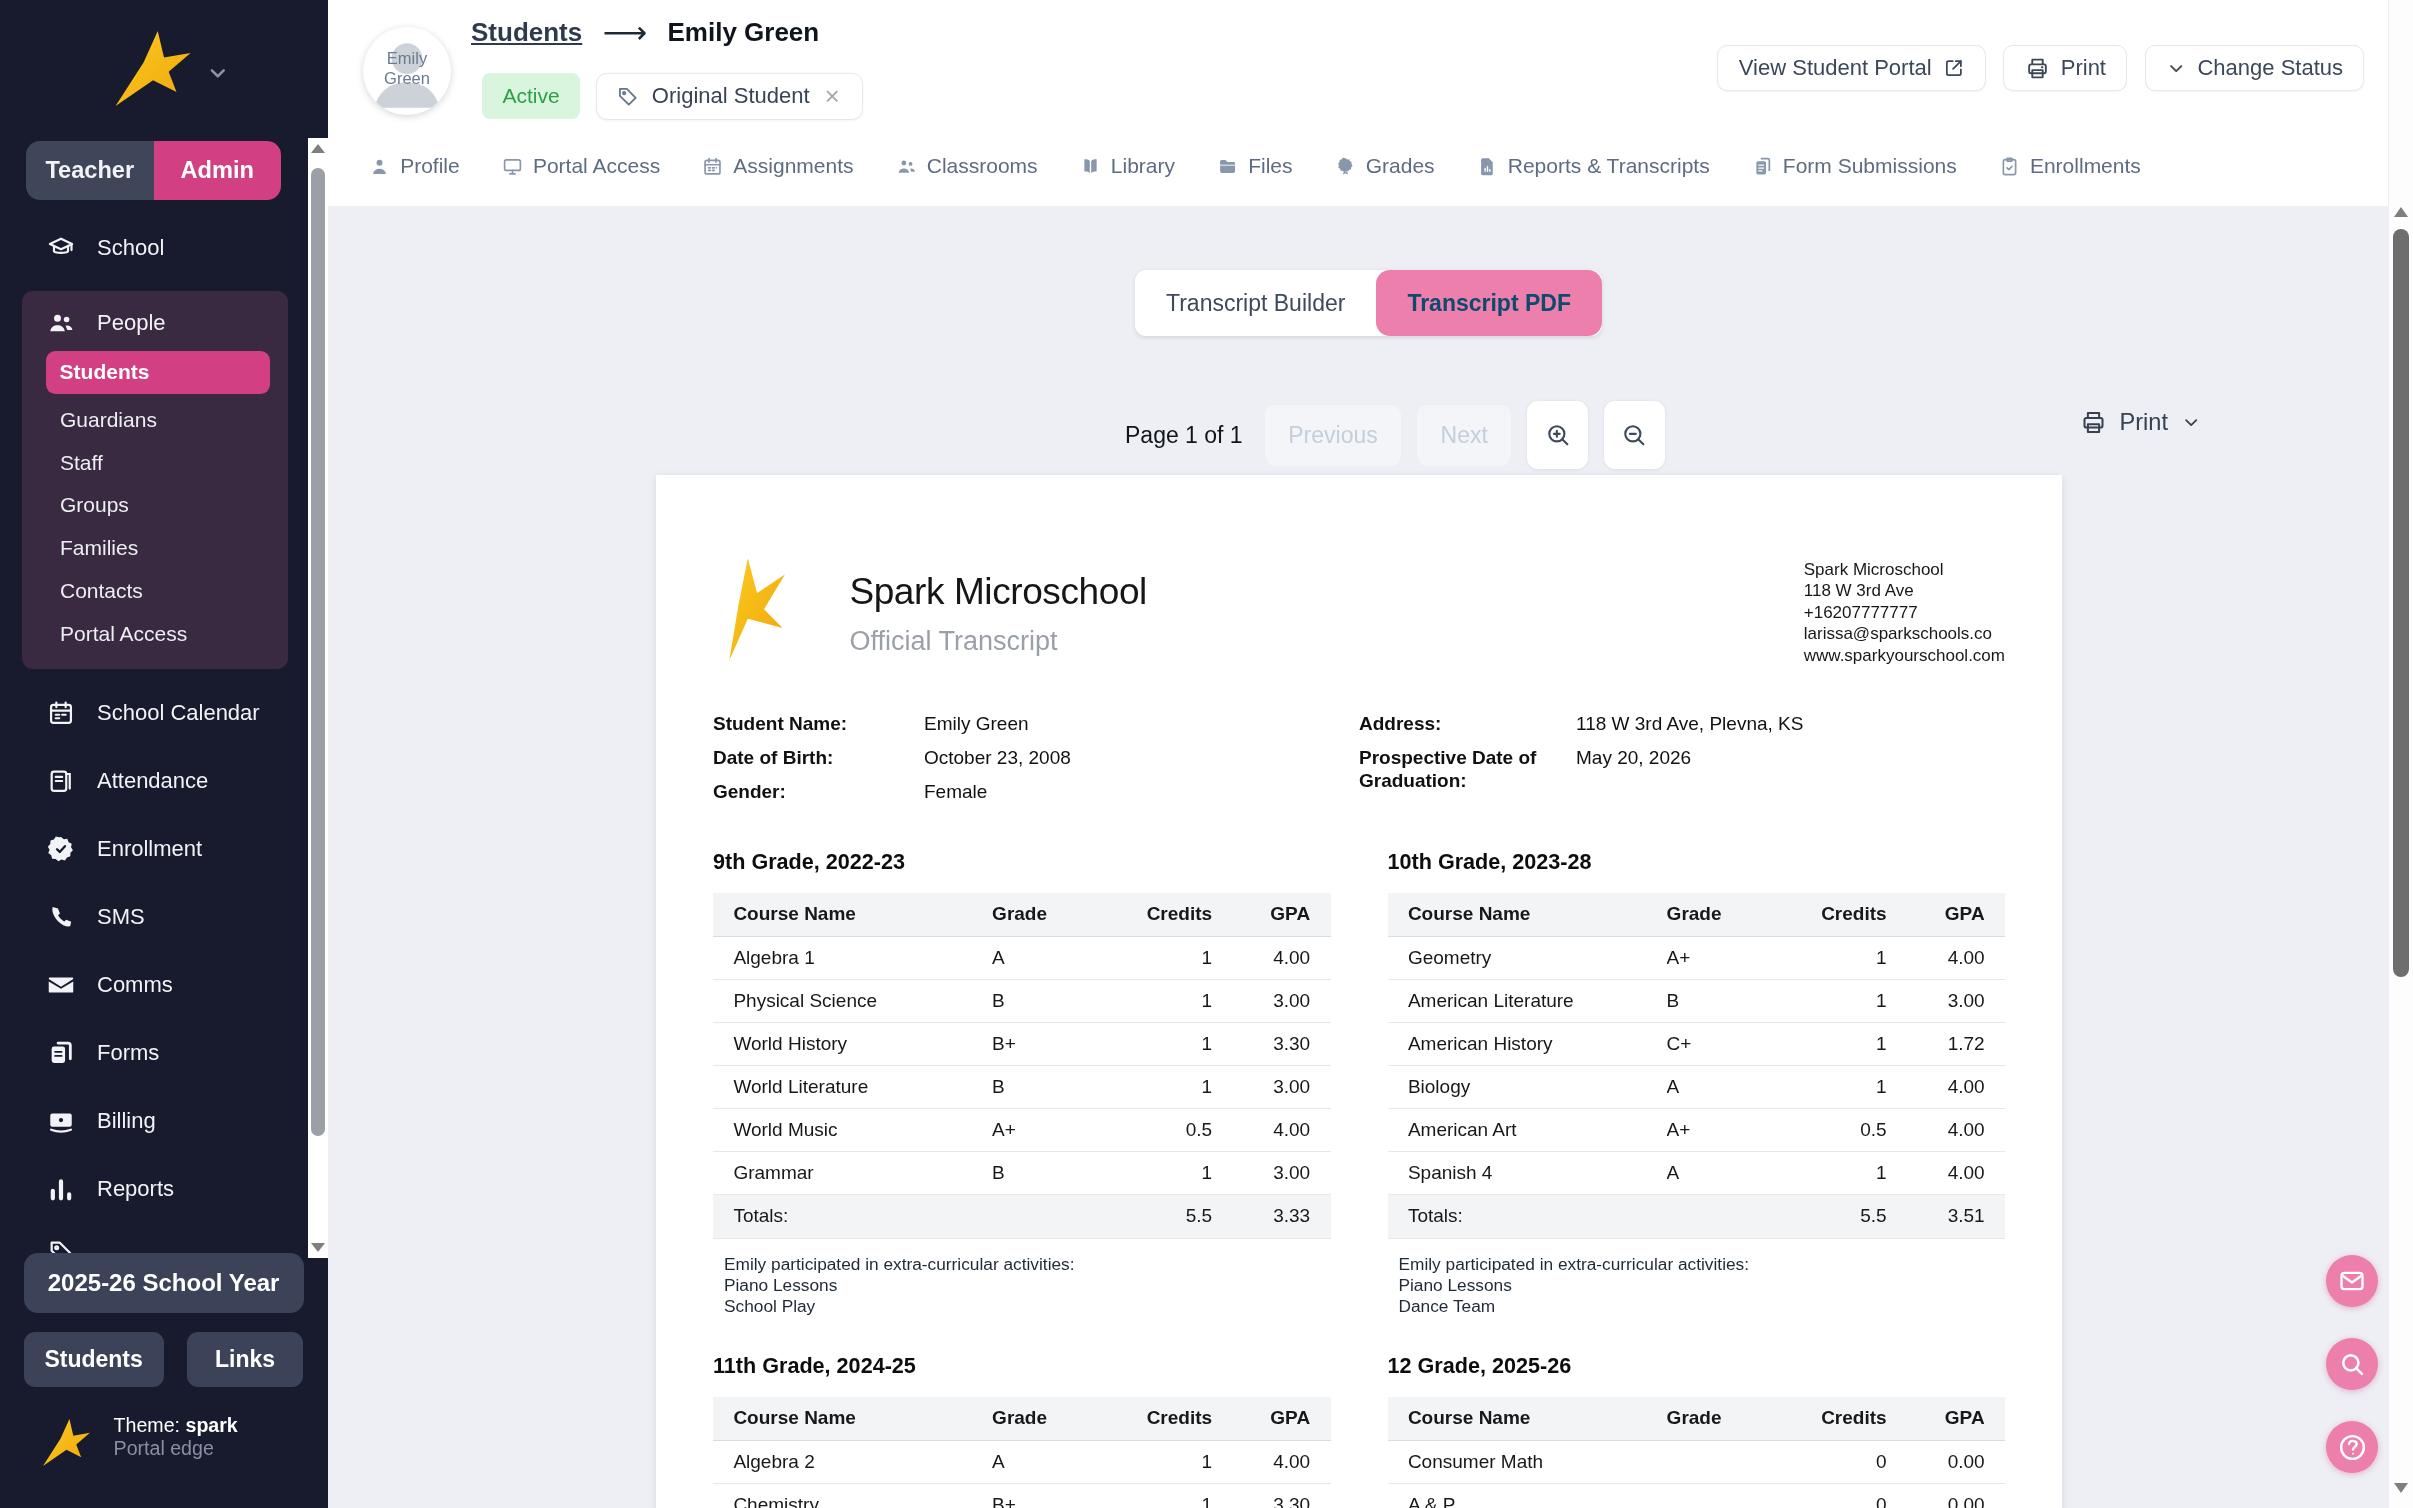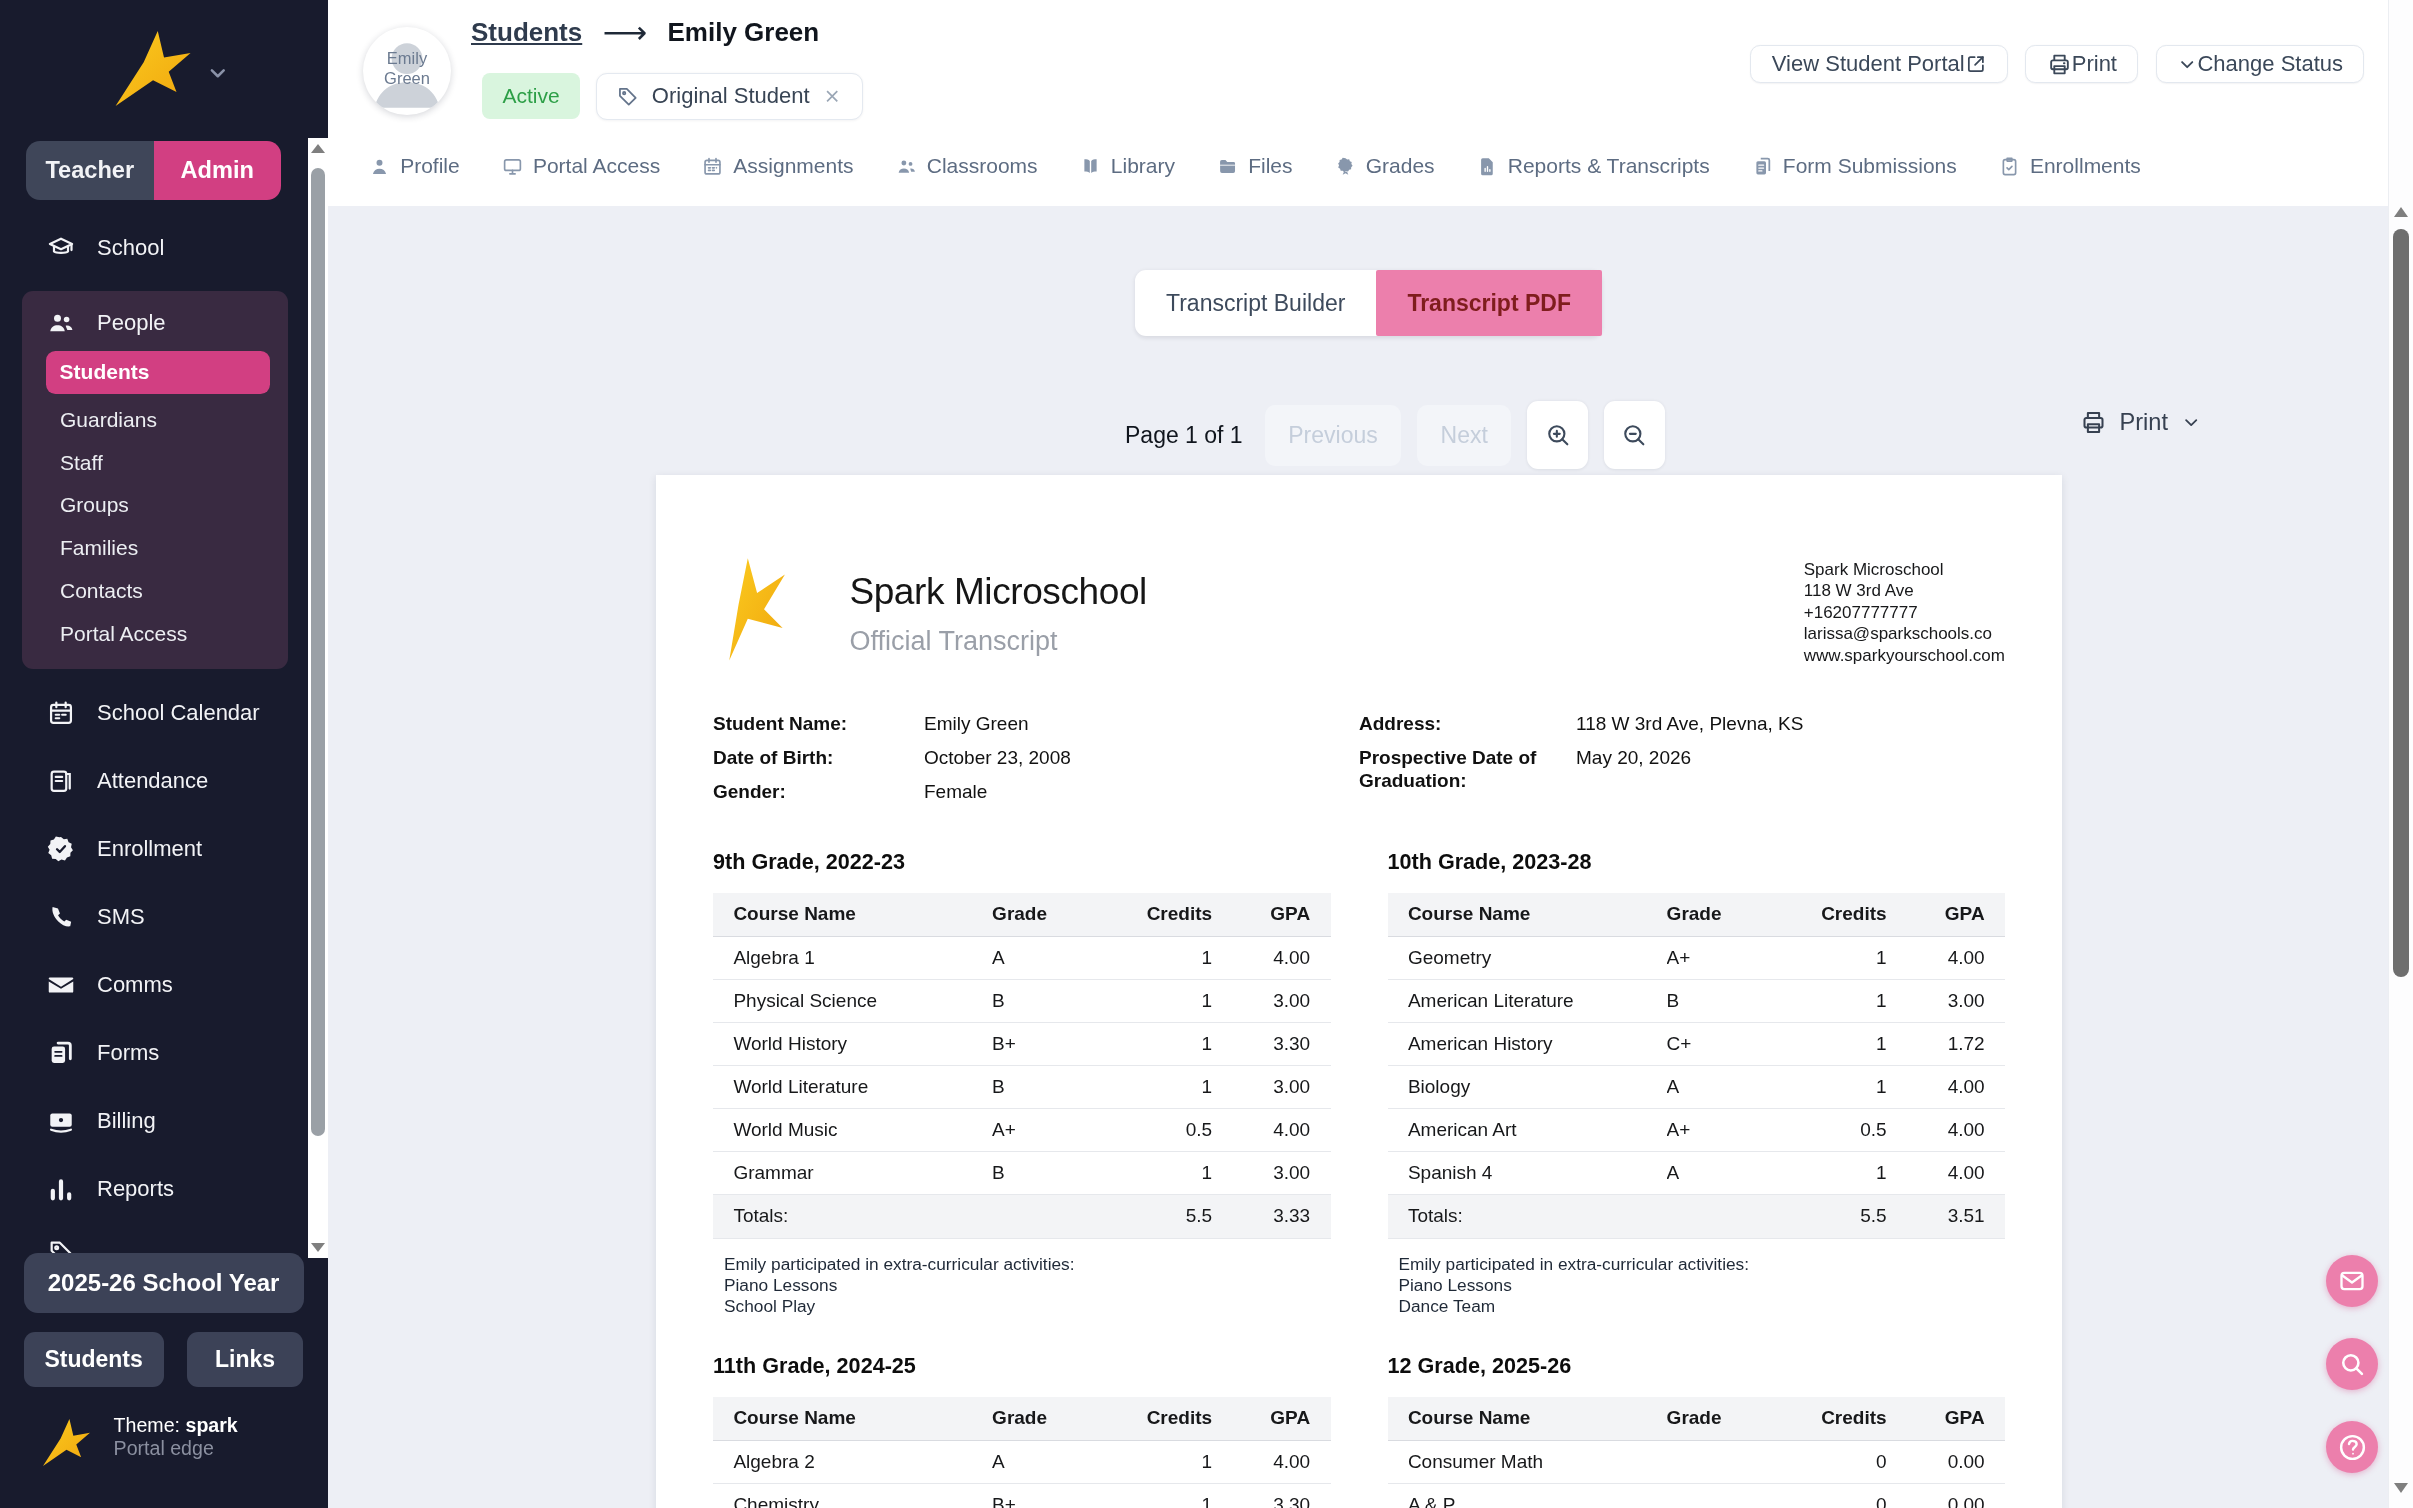"View Student Portal" .hbtn { gap: none -> 11px; height: 38px -> 46px }
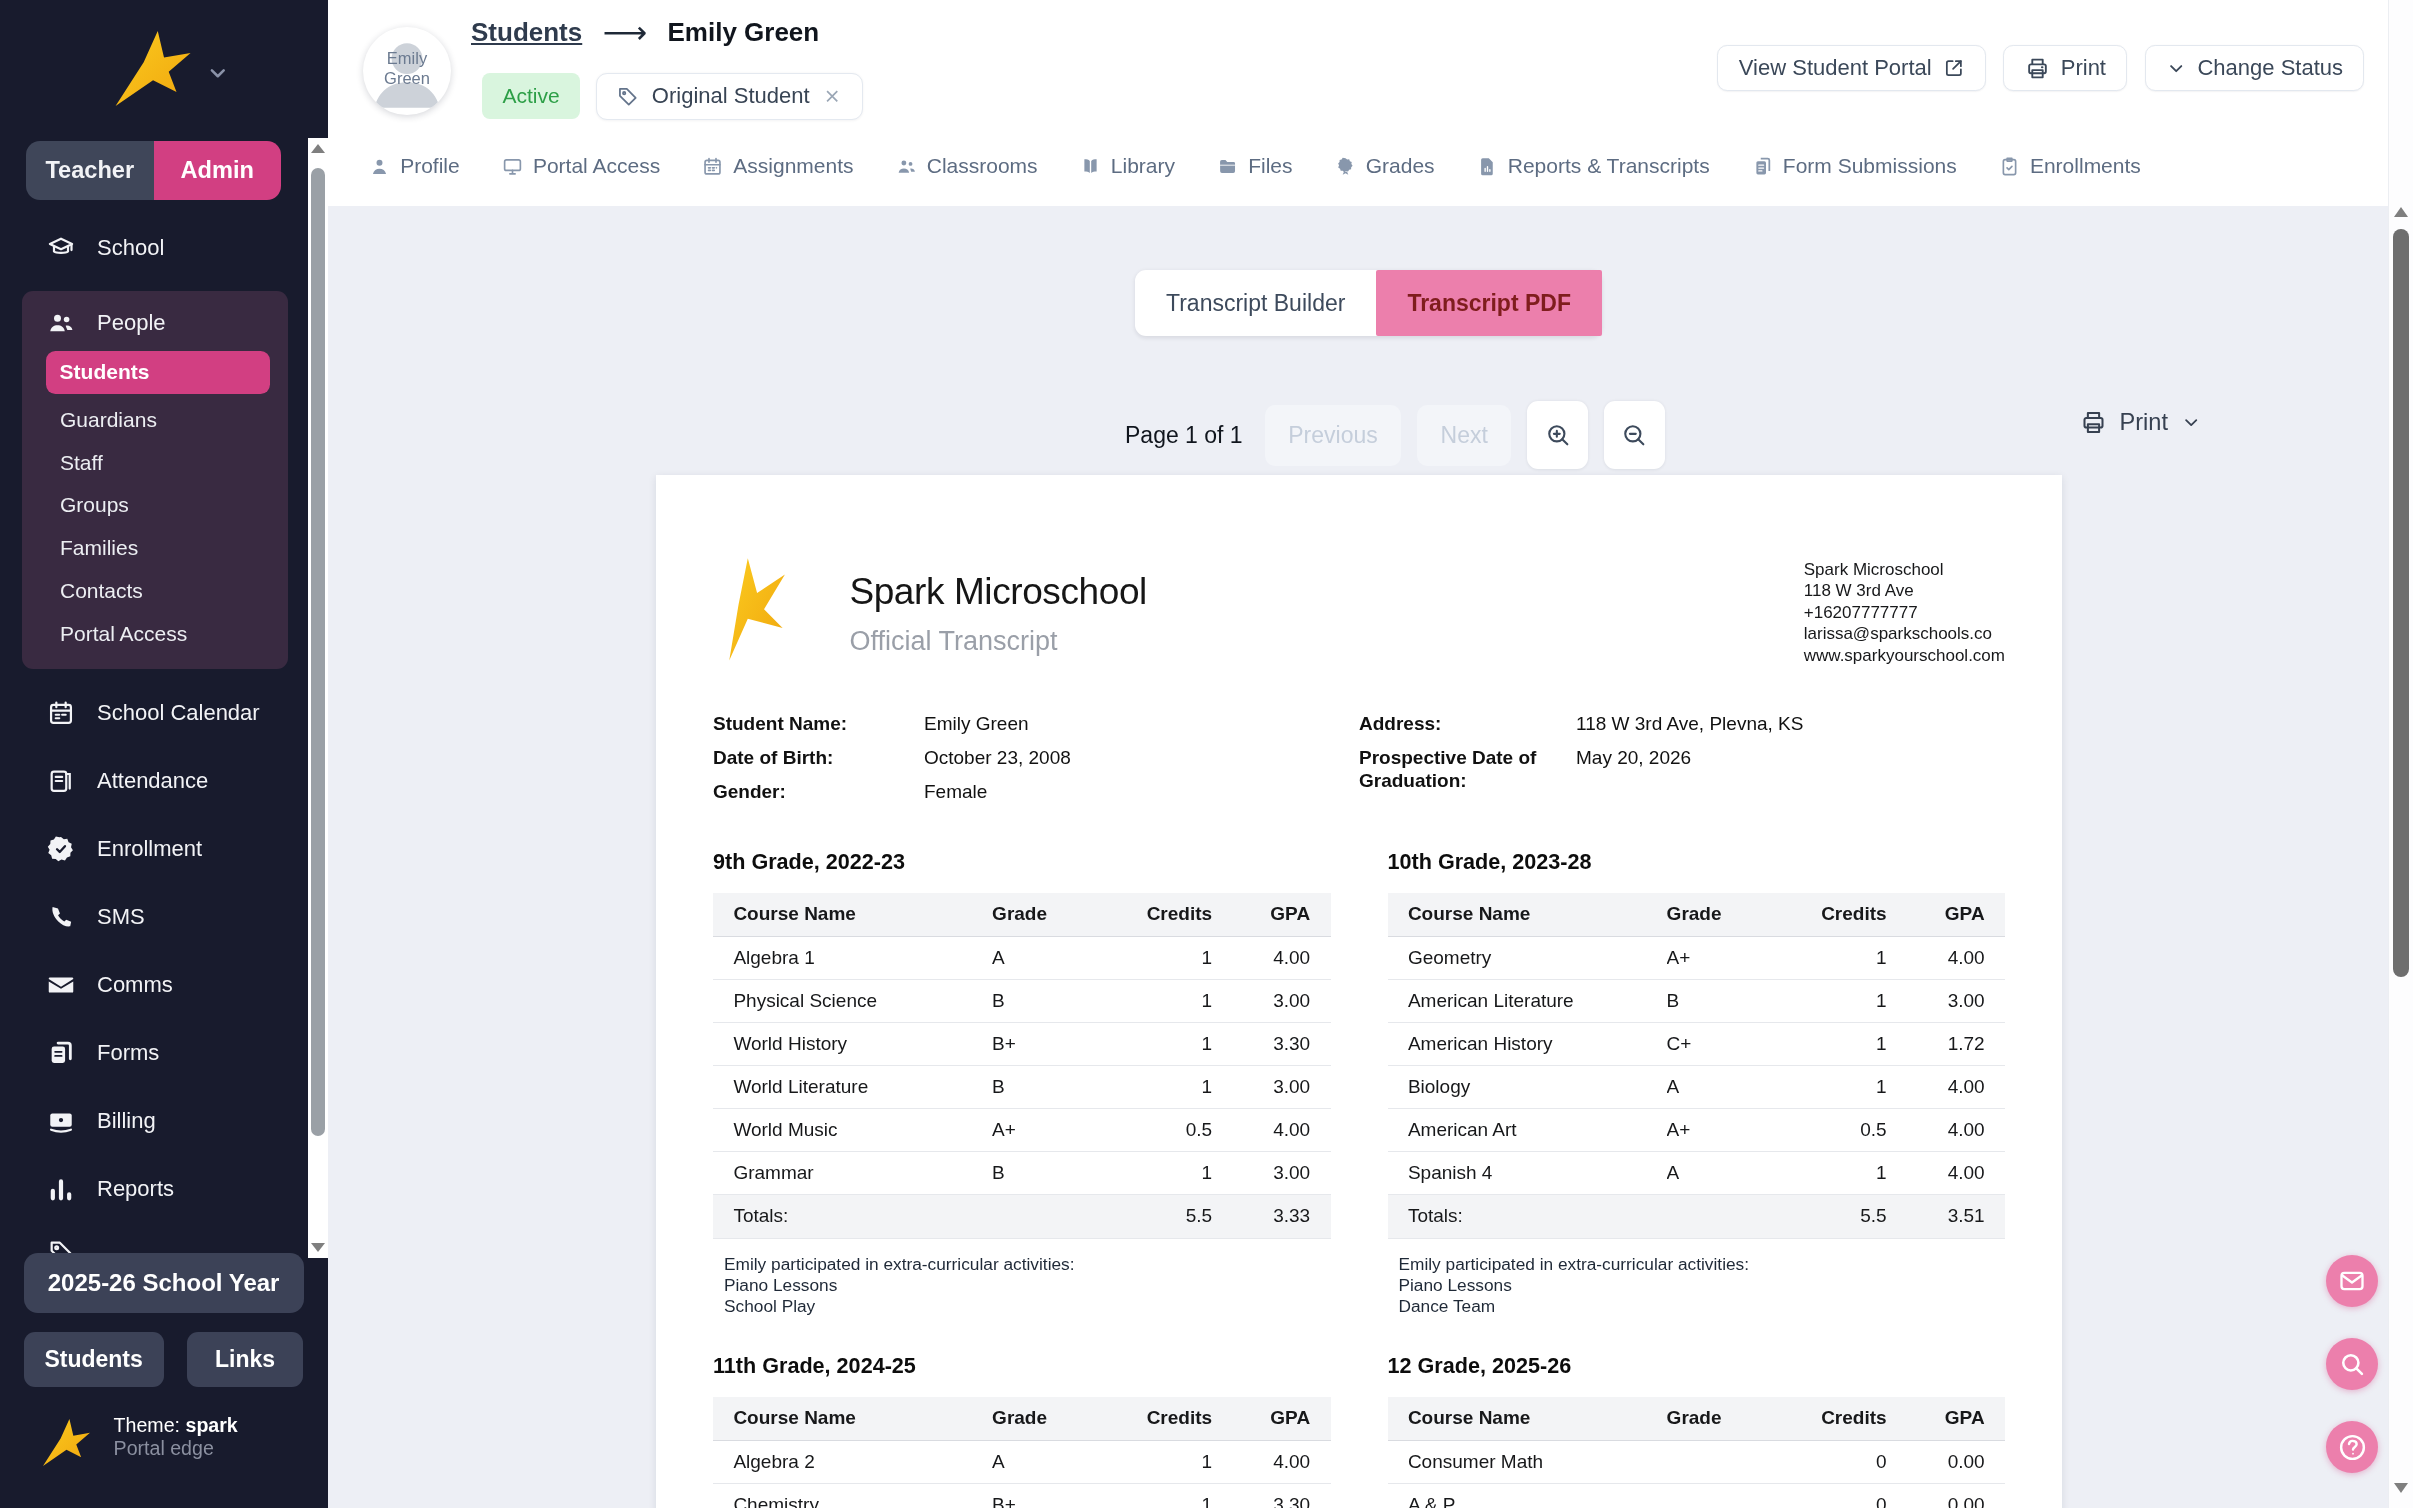"Transcript PDF" .tg-pdf { border-radius: 2px -> 14px; color: #7f1d1d -> #0c4a6e }
